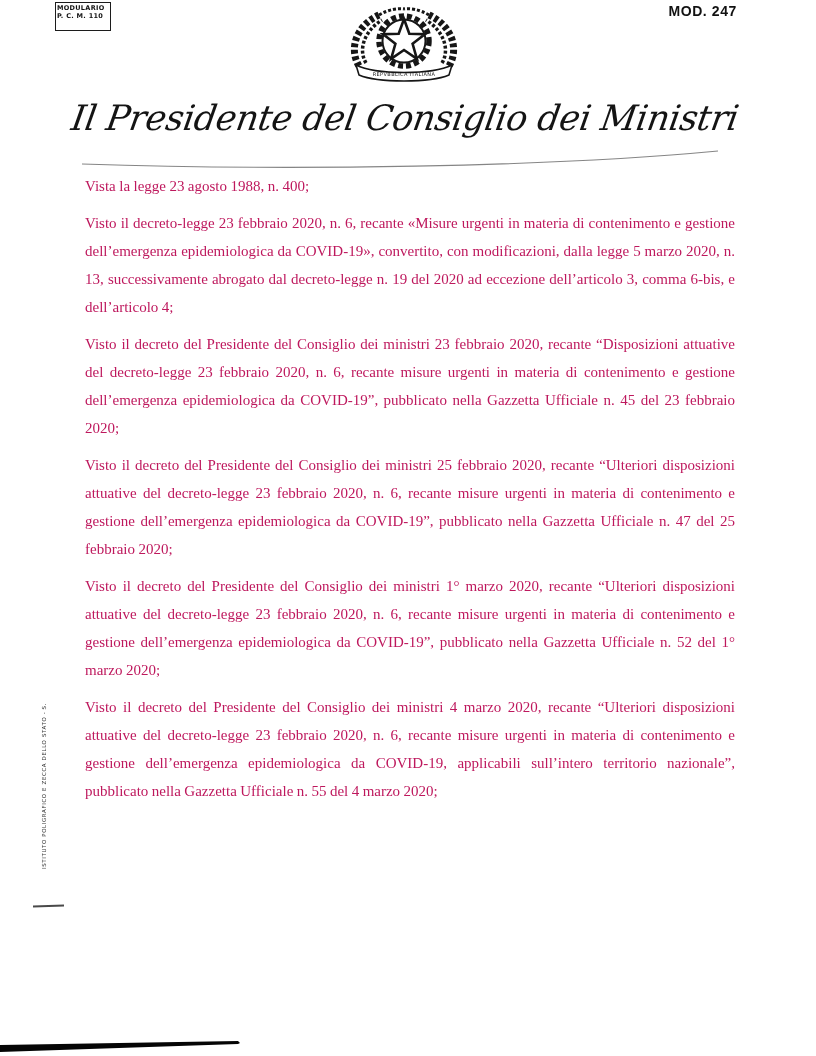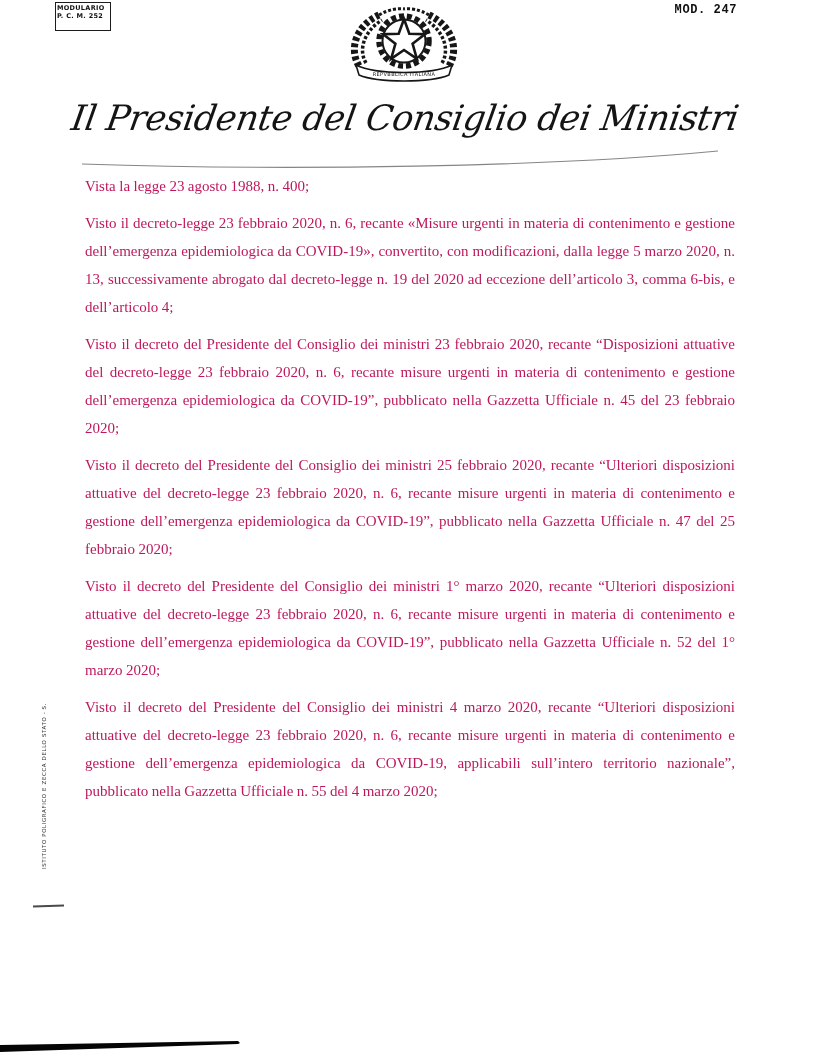"P. C. M. 252" div { text: 252 -> 110 }
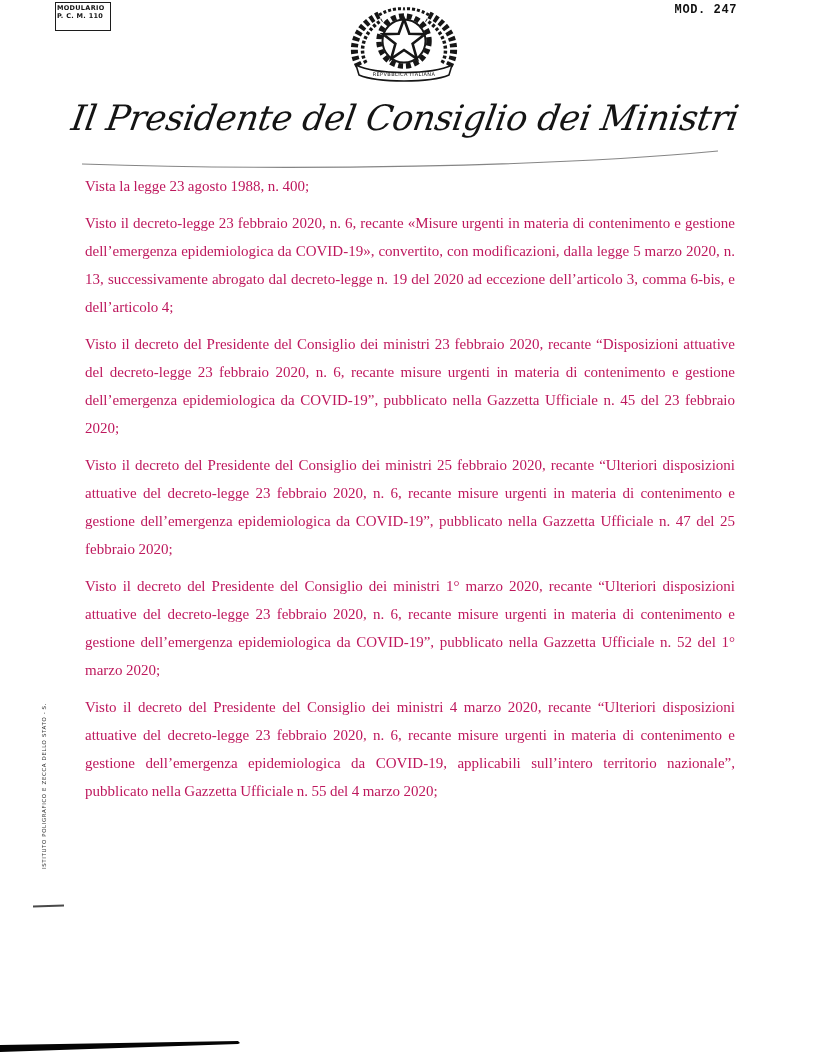"MOD. 247" .mod-number { font-family: Liberation Mono, monospace -> Liberation Sans, sans-serif; font-size: 12px -> 14px }
